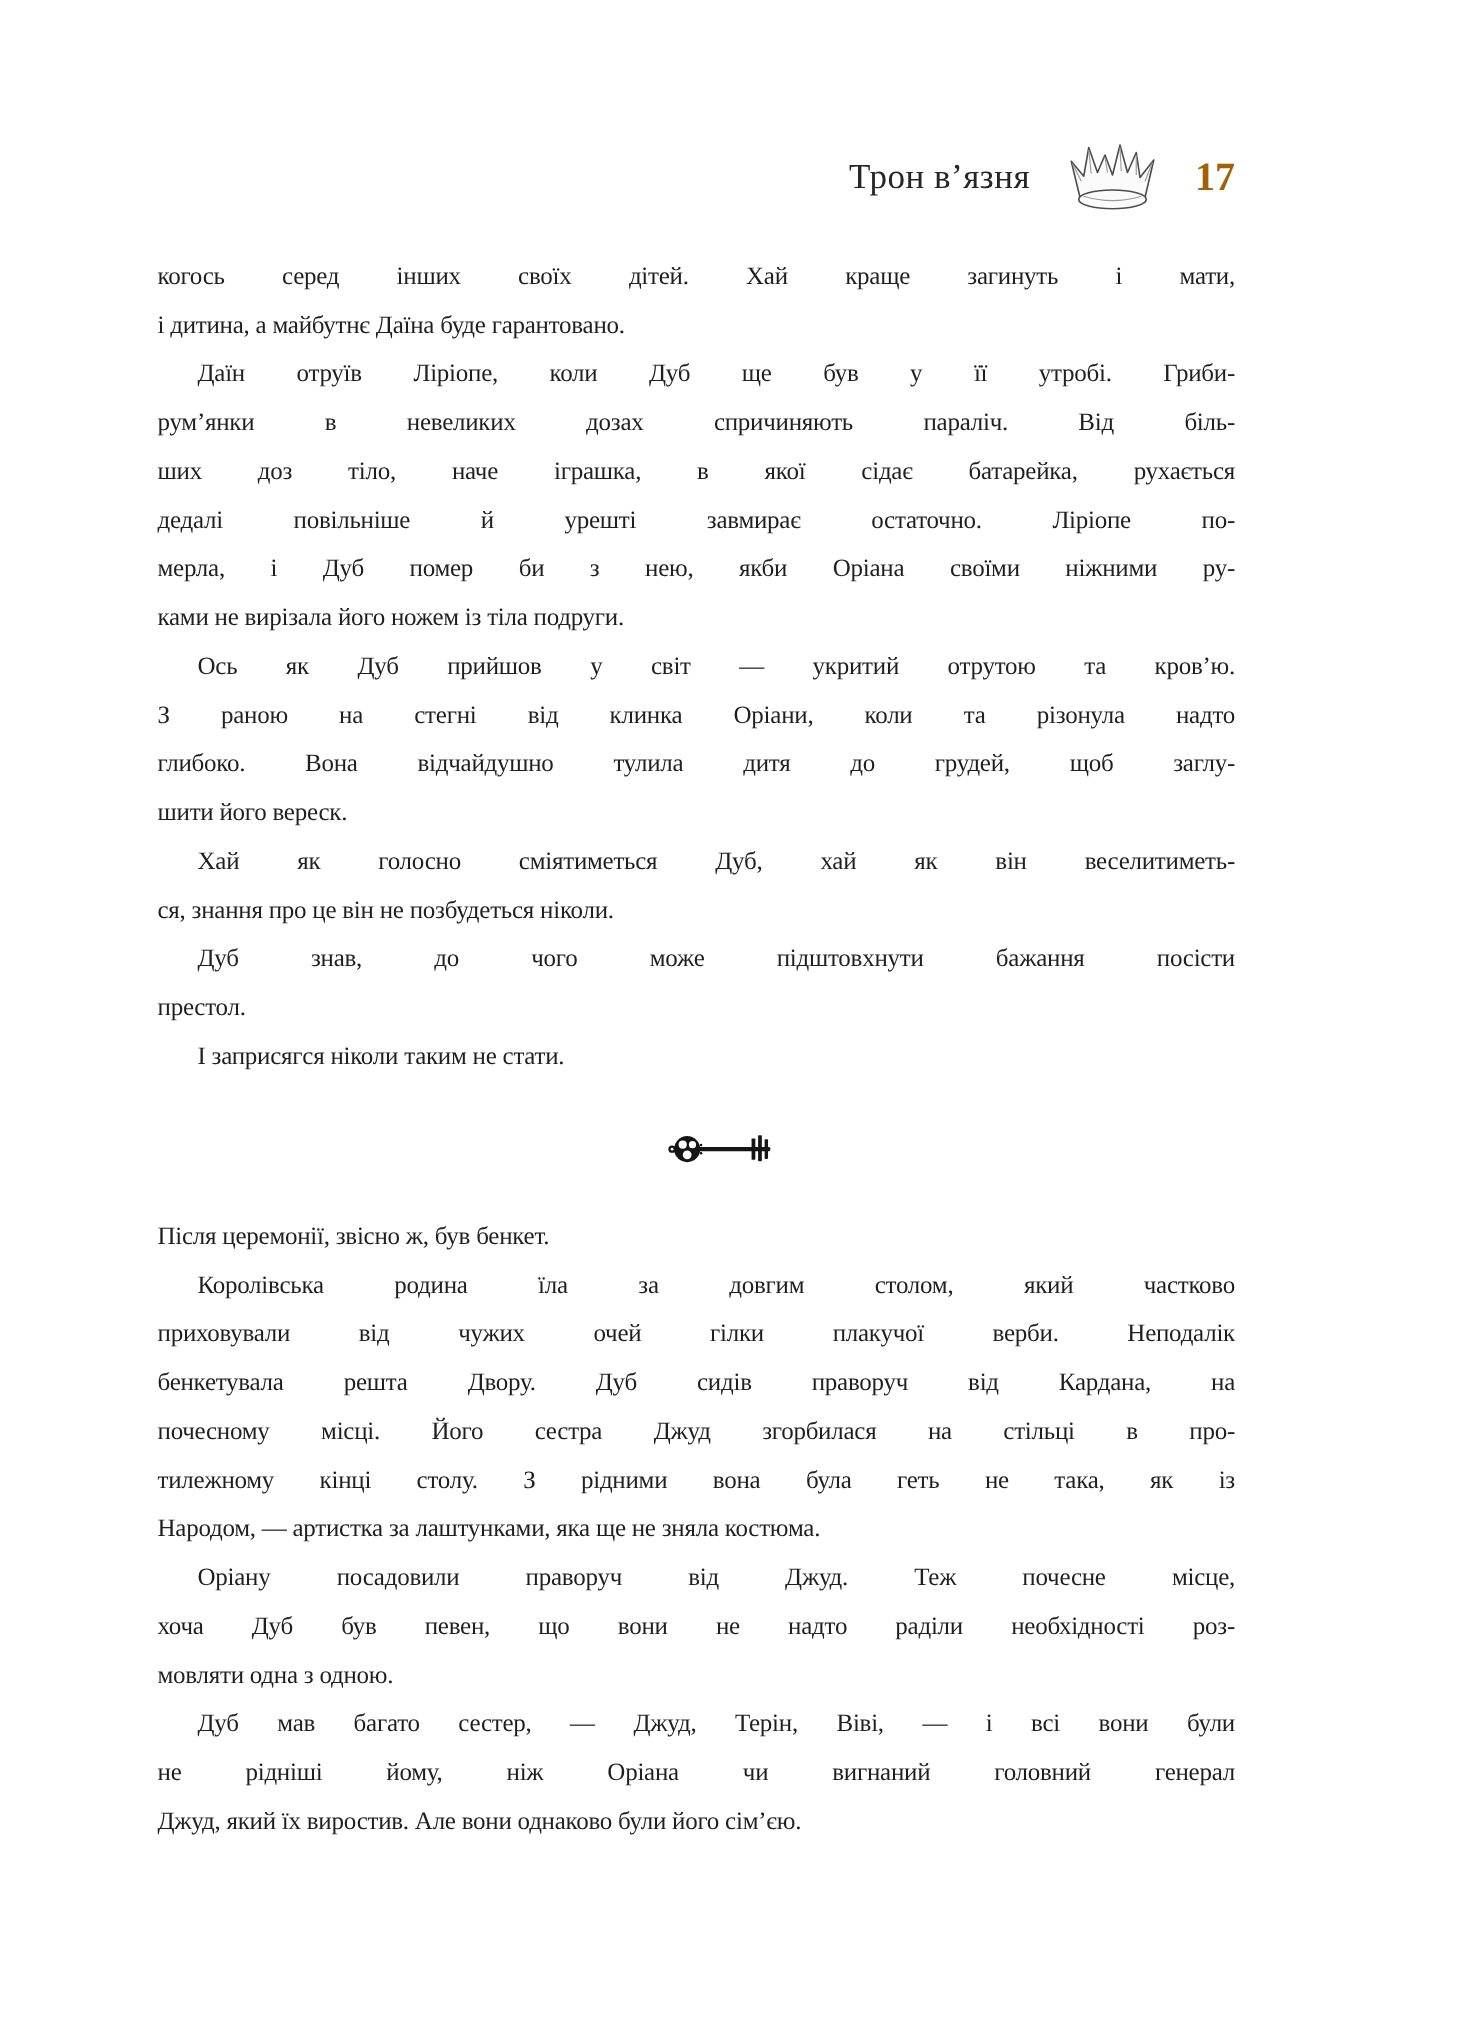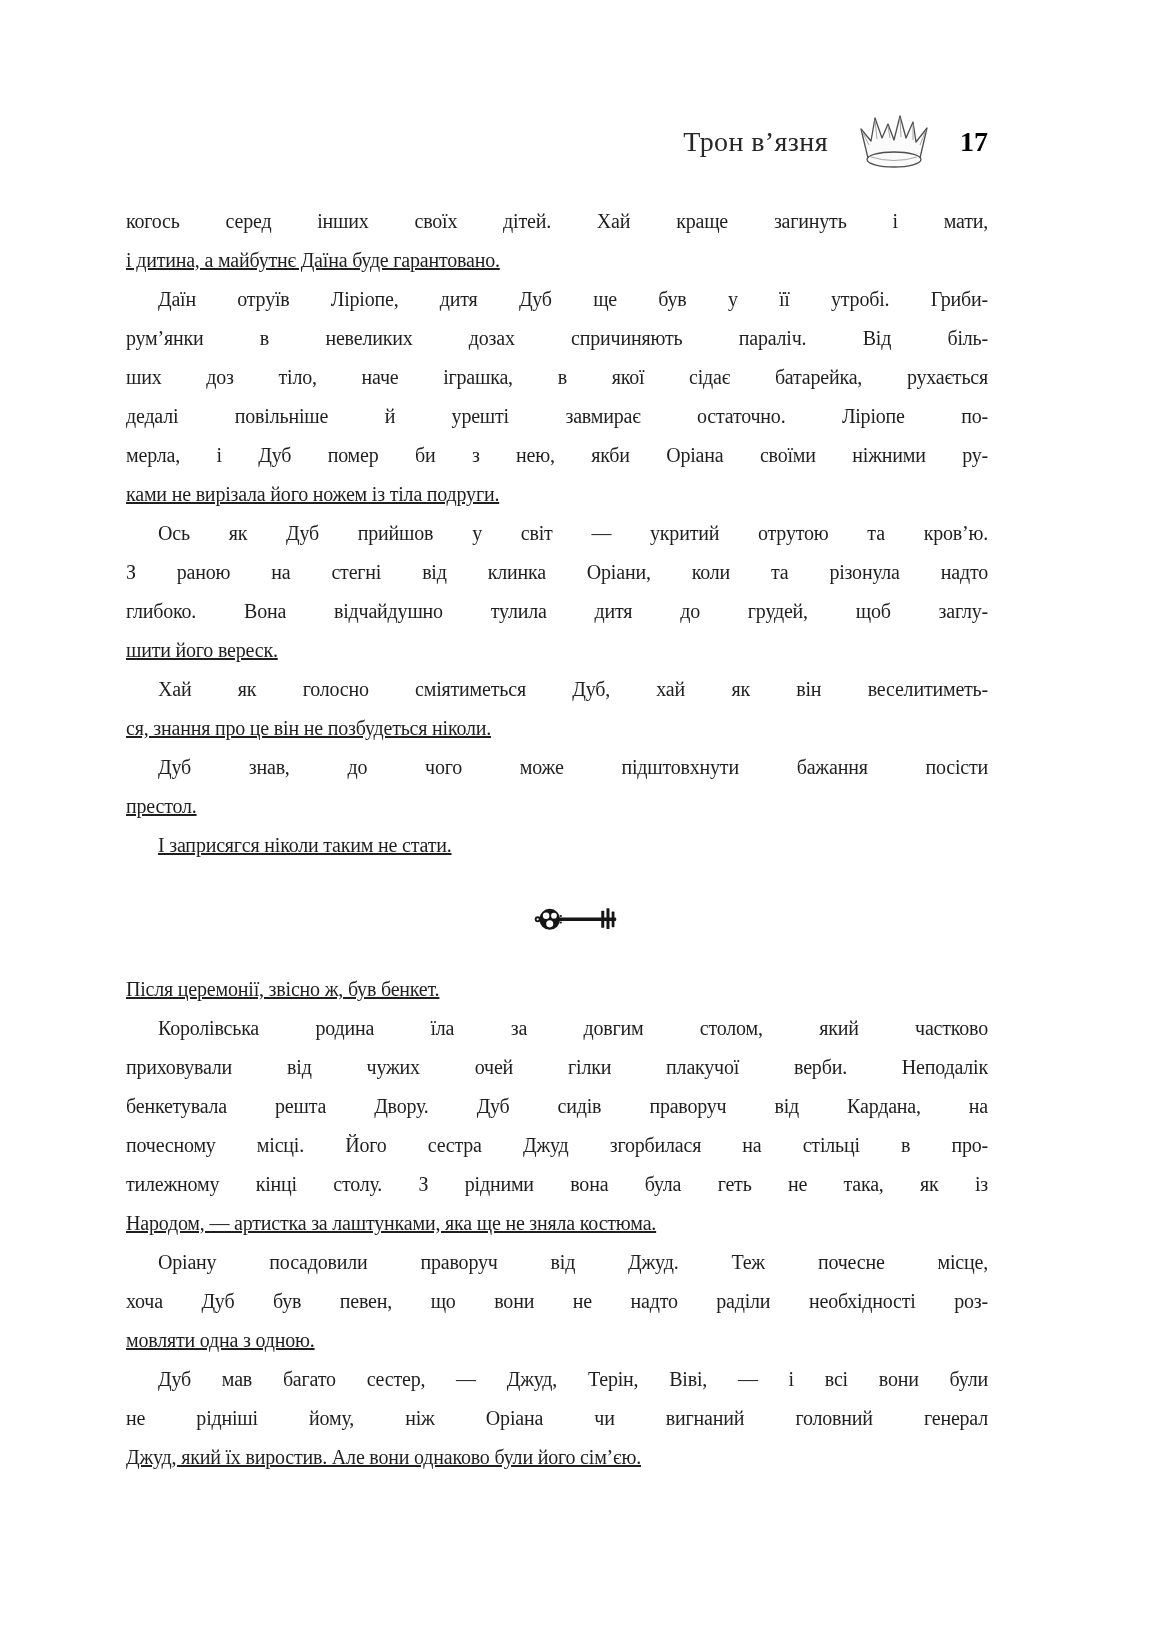"17" .page-number { color: #000000 -> #a16207; font-size: 28px -> 32px }
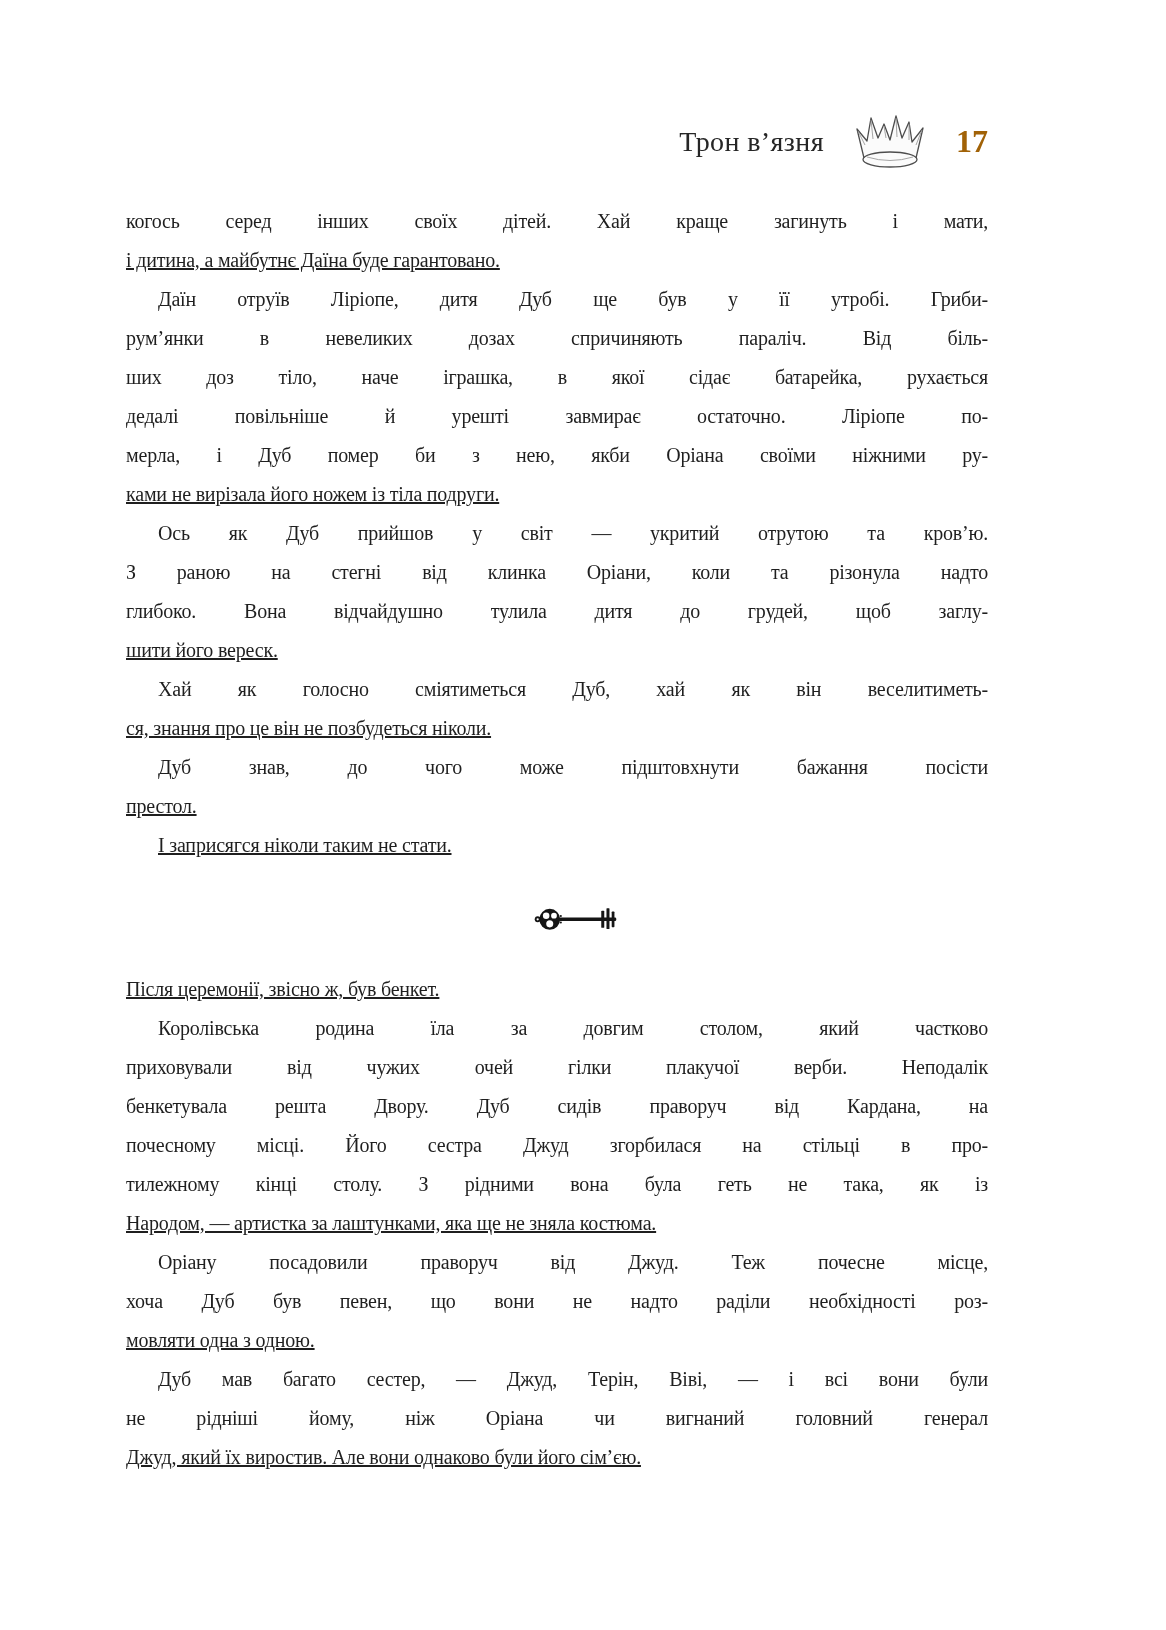"і дитина, а майбутнє Даїна" .line.last { text-decoration: underline -> none }
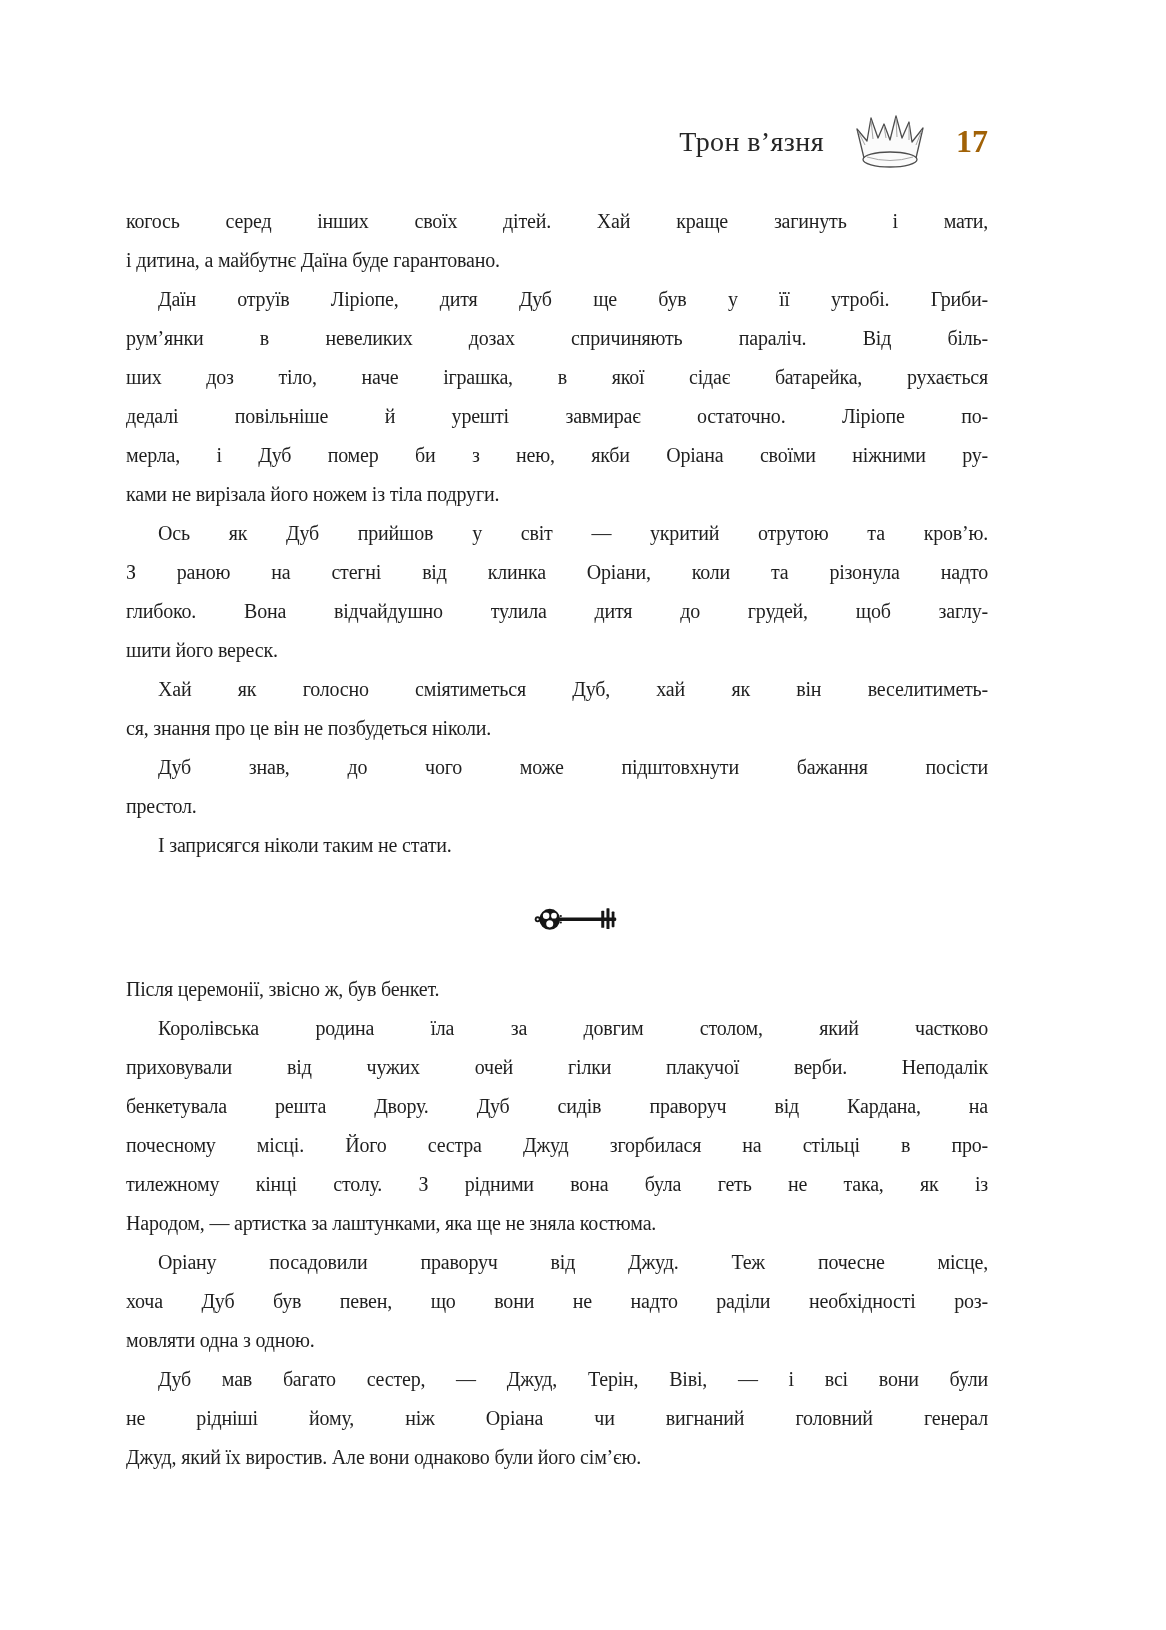"Даїн отруїв Ліріопе, дитя Дуб" div.line { text: дитя -> коли }
